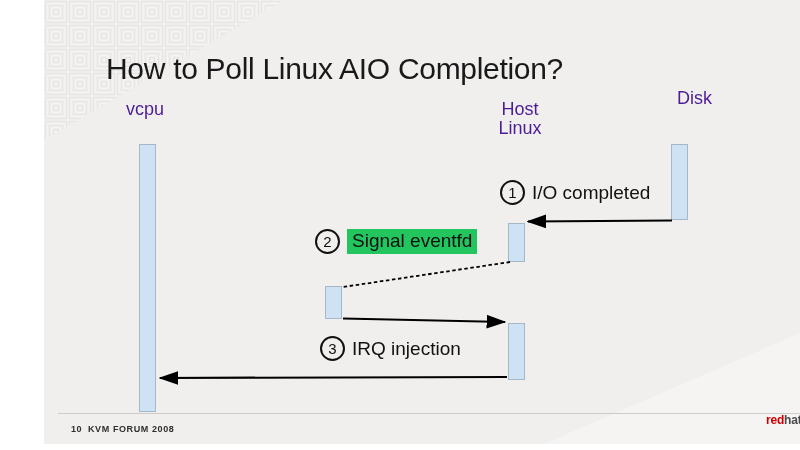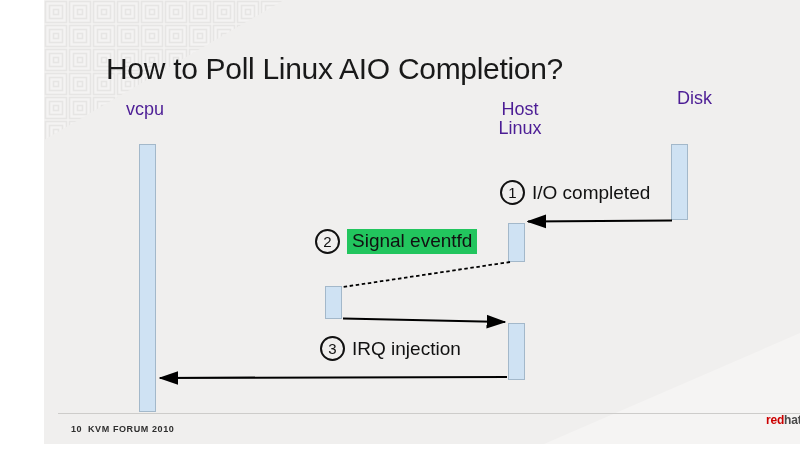"KVM FORUM 2010" div.footer-event { text: 2010 -> 2008 }
